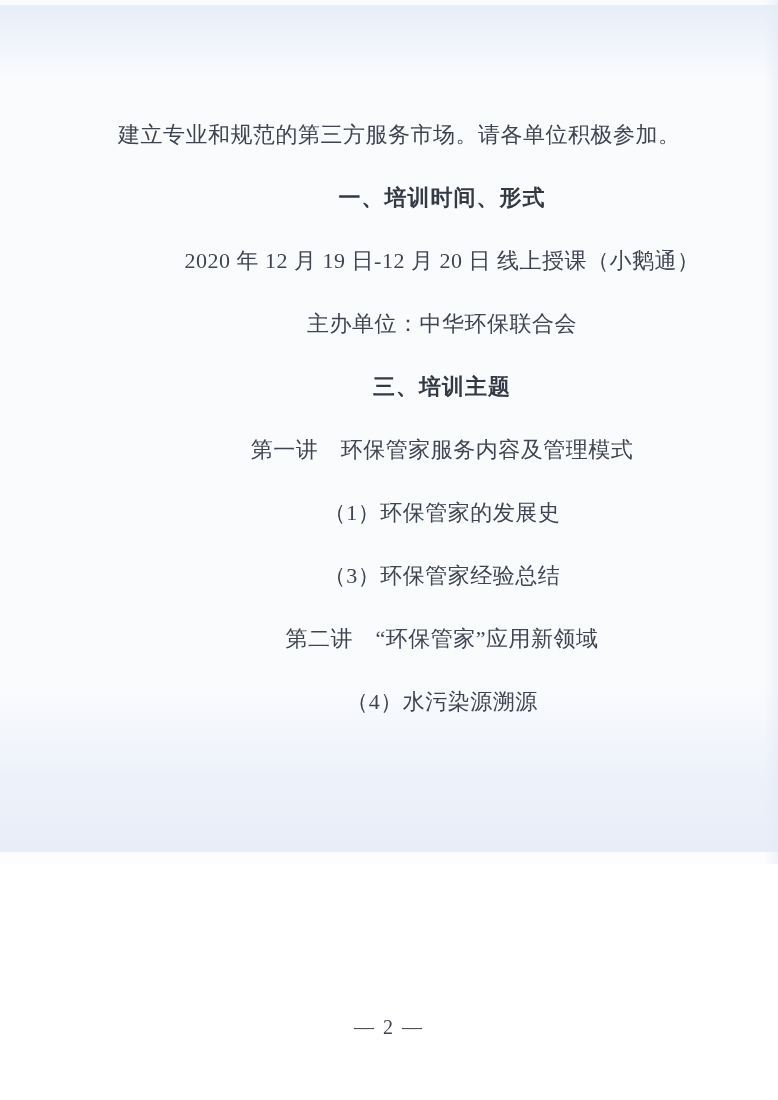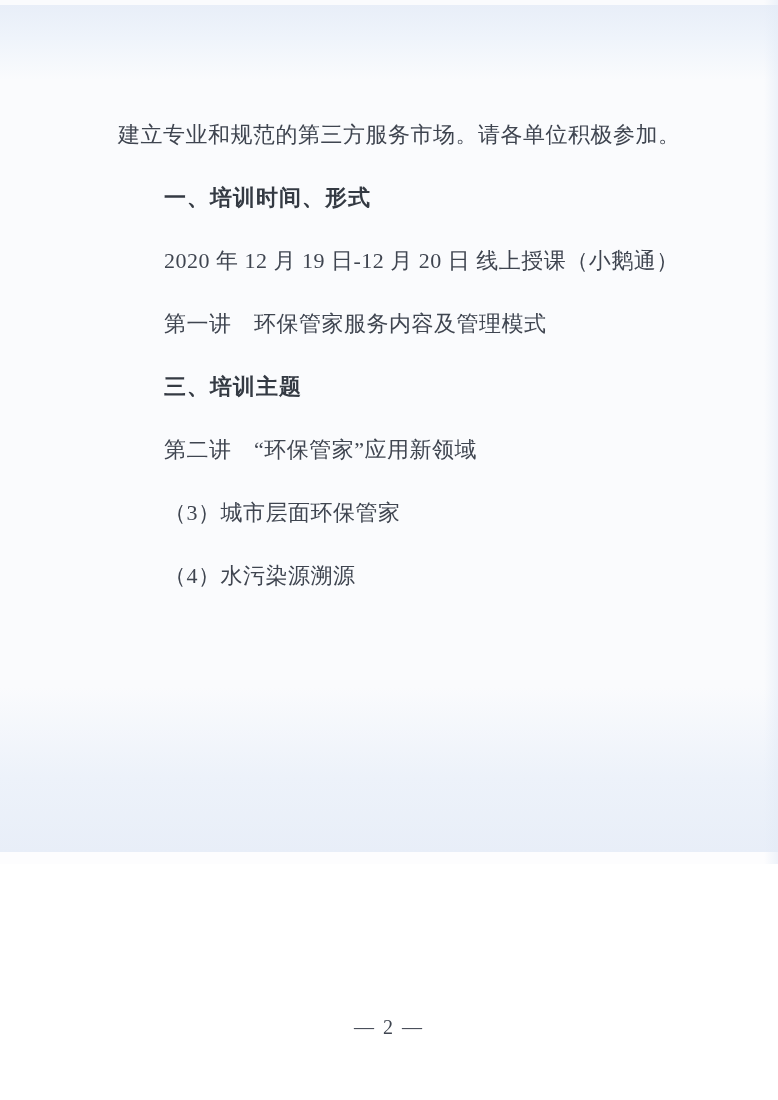"一、培训时间、形式" .line.indent { text-align: none -> center }
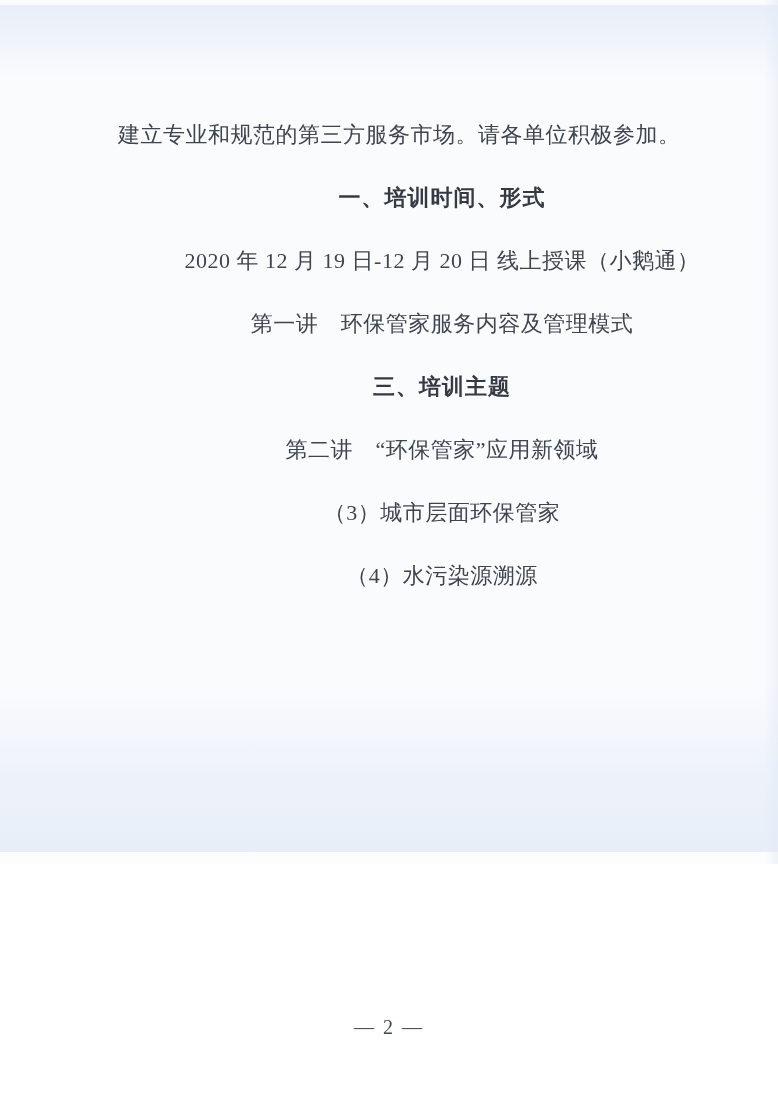"主办单位：中华环保联合会" p.line { html: none -> <p>主办单位：中华环保联合会</p> }
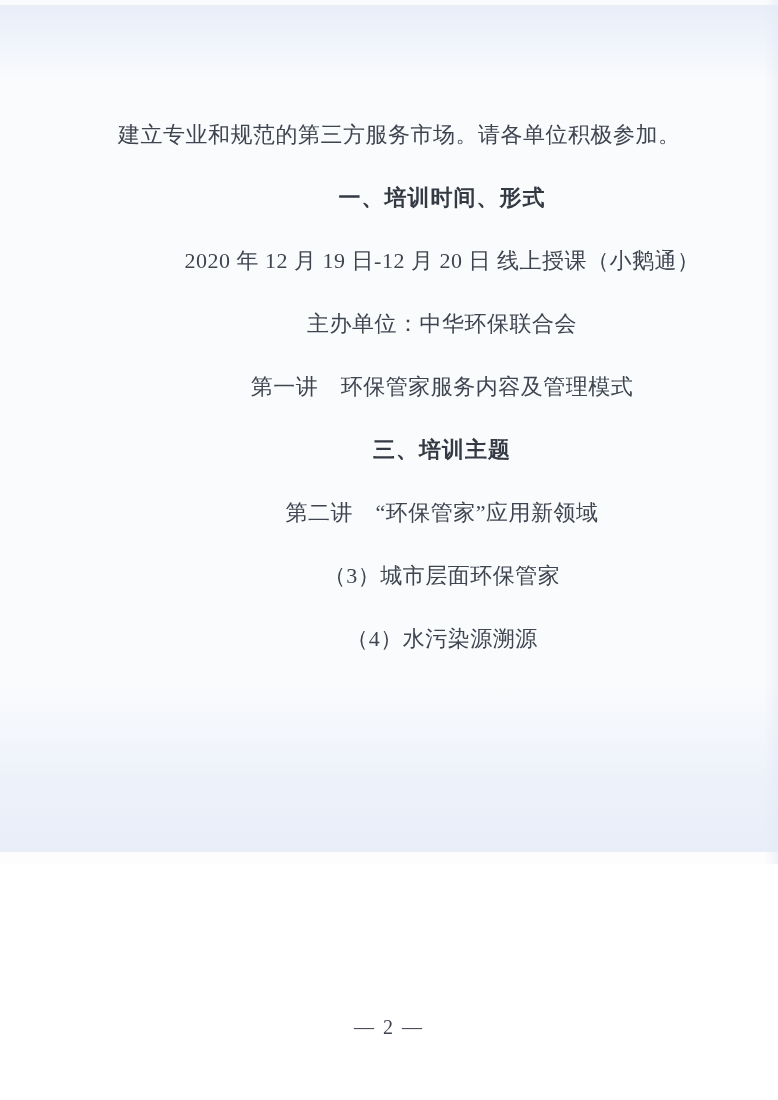"第一讲 环保管家服务内容及管理模式" p.line { order: before "三、培训主题" -> after "三、培训主题" }
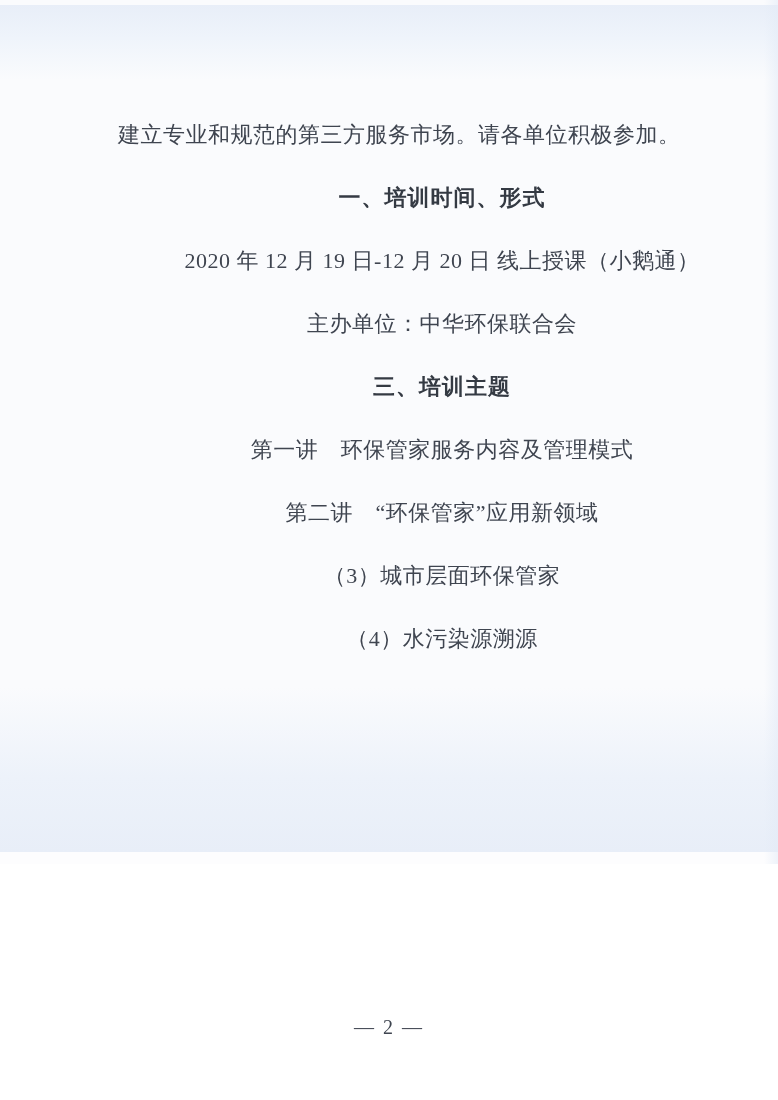"（1）环保管家的发展史" p.line { html: none -> <p>（1）环保管家的发展史</p> }
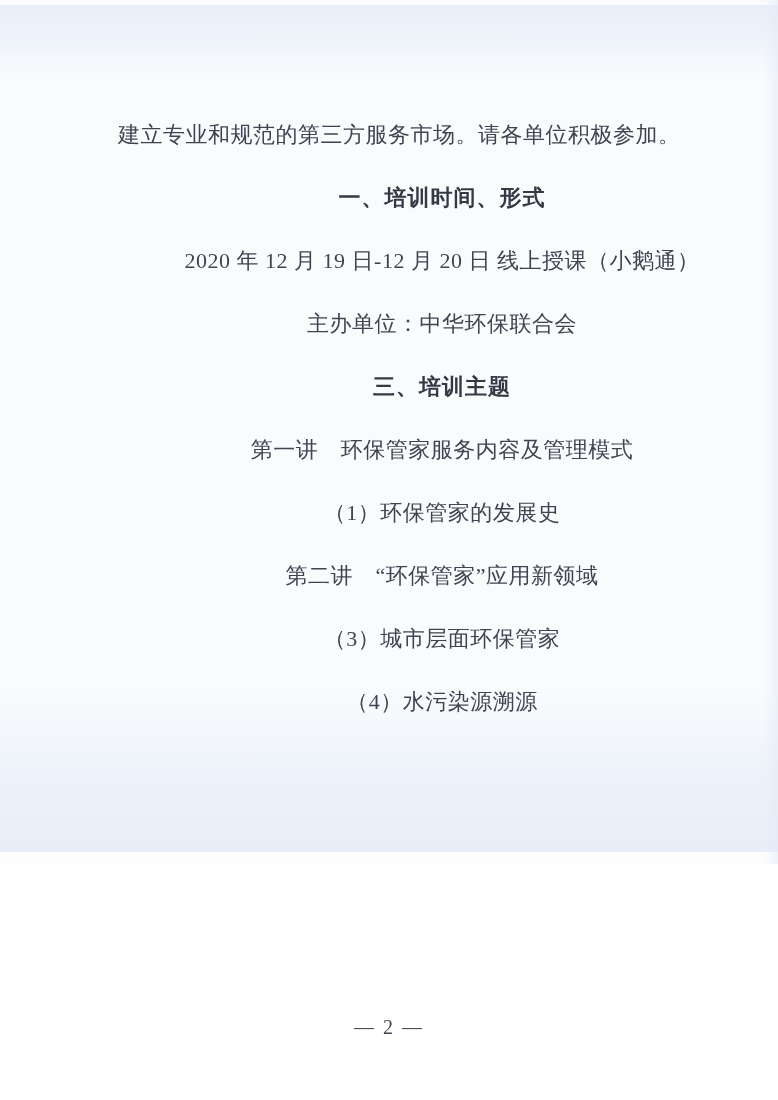"（3）环保管家经验总结" p.line { html: none -> <p>（3）环保管家经验总结</p> }
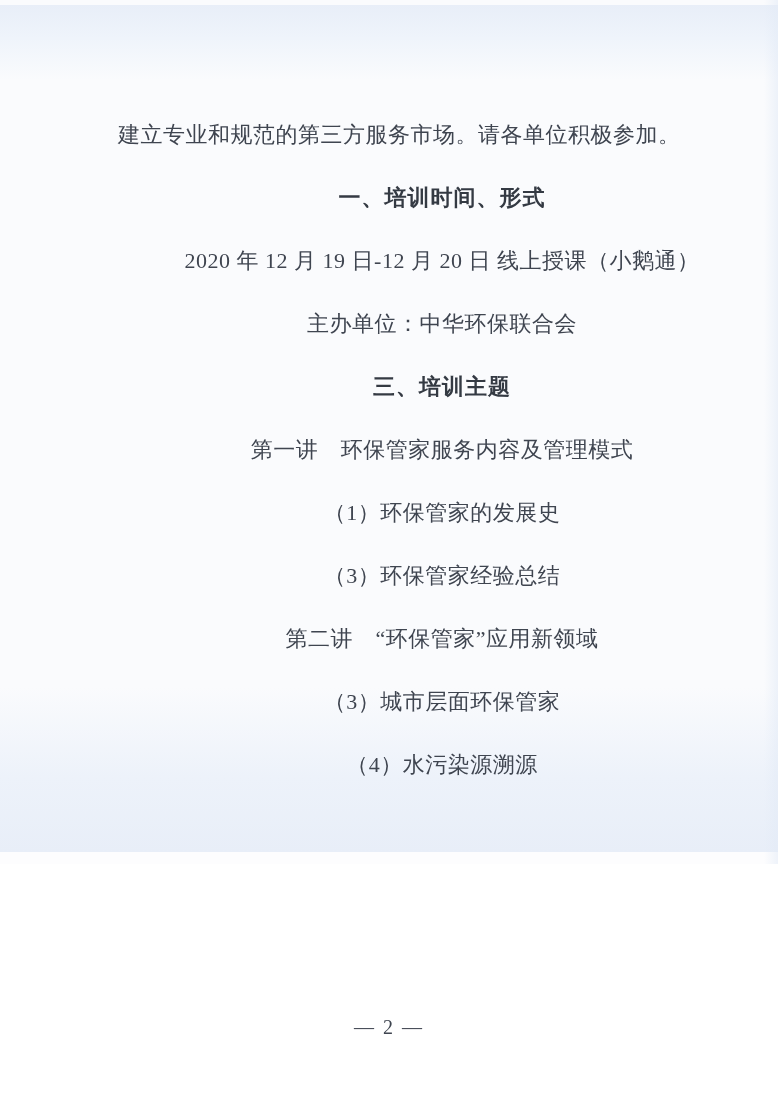"（3）城市层面环保管家" p.line { html: <p>（3）城市层面环保管家</p> -> none }
